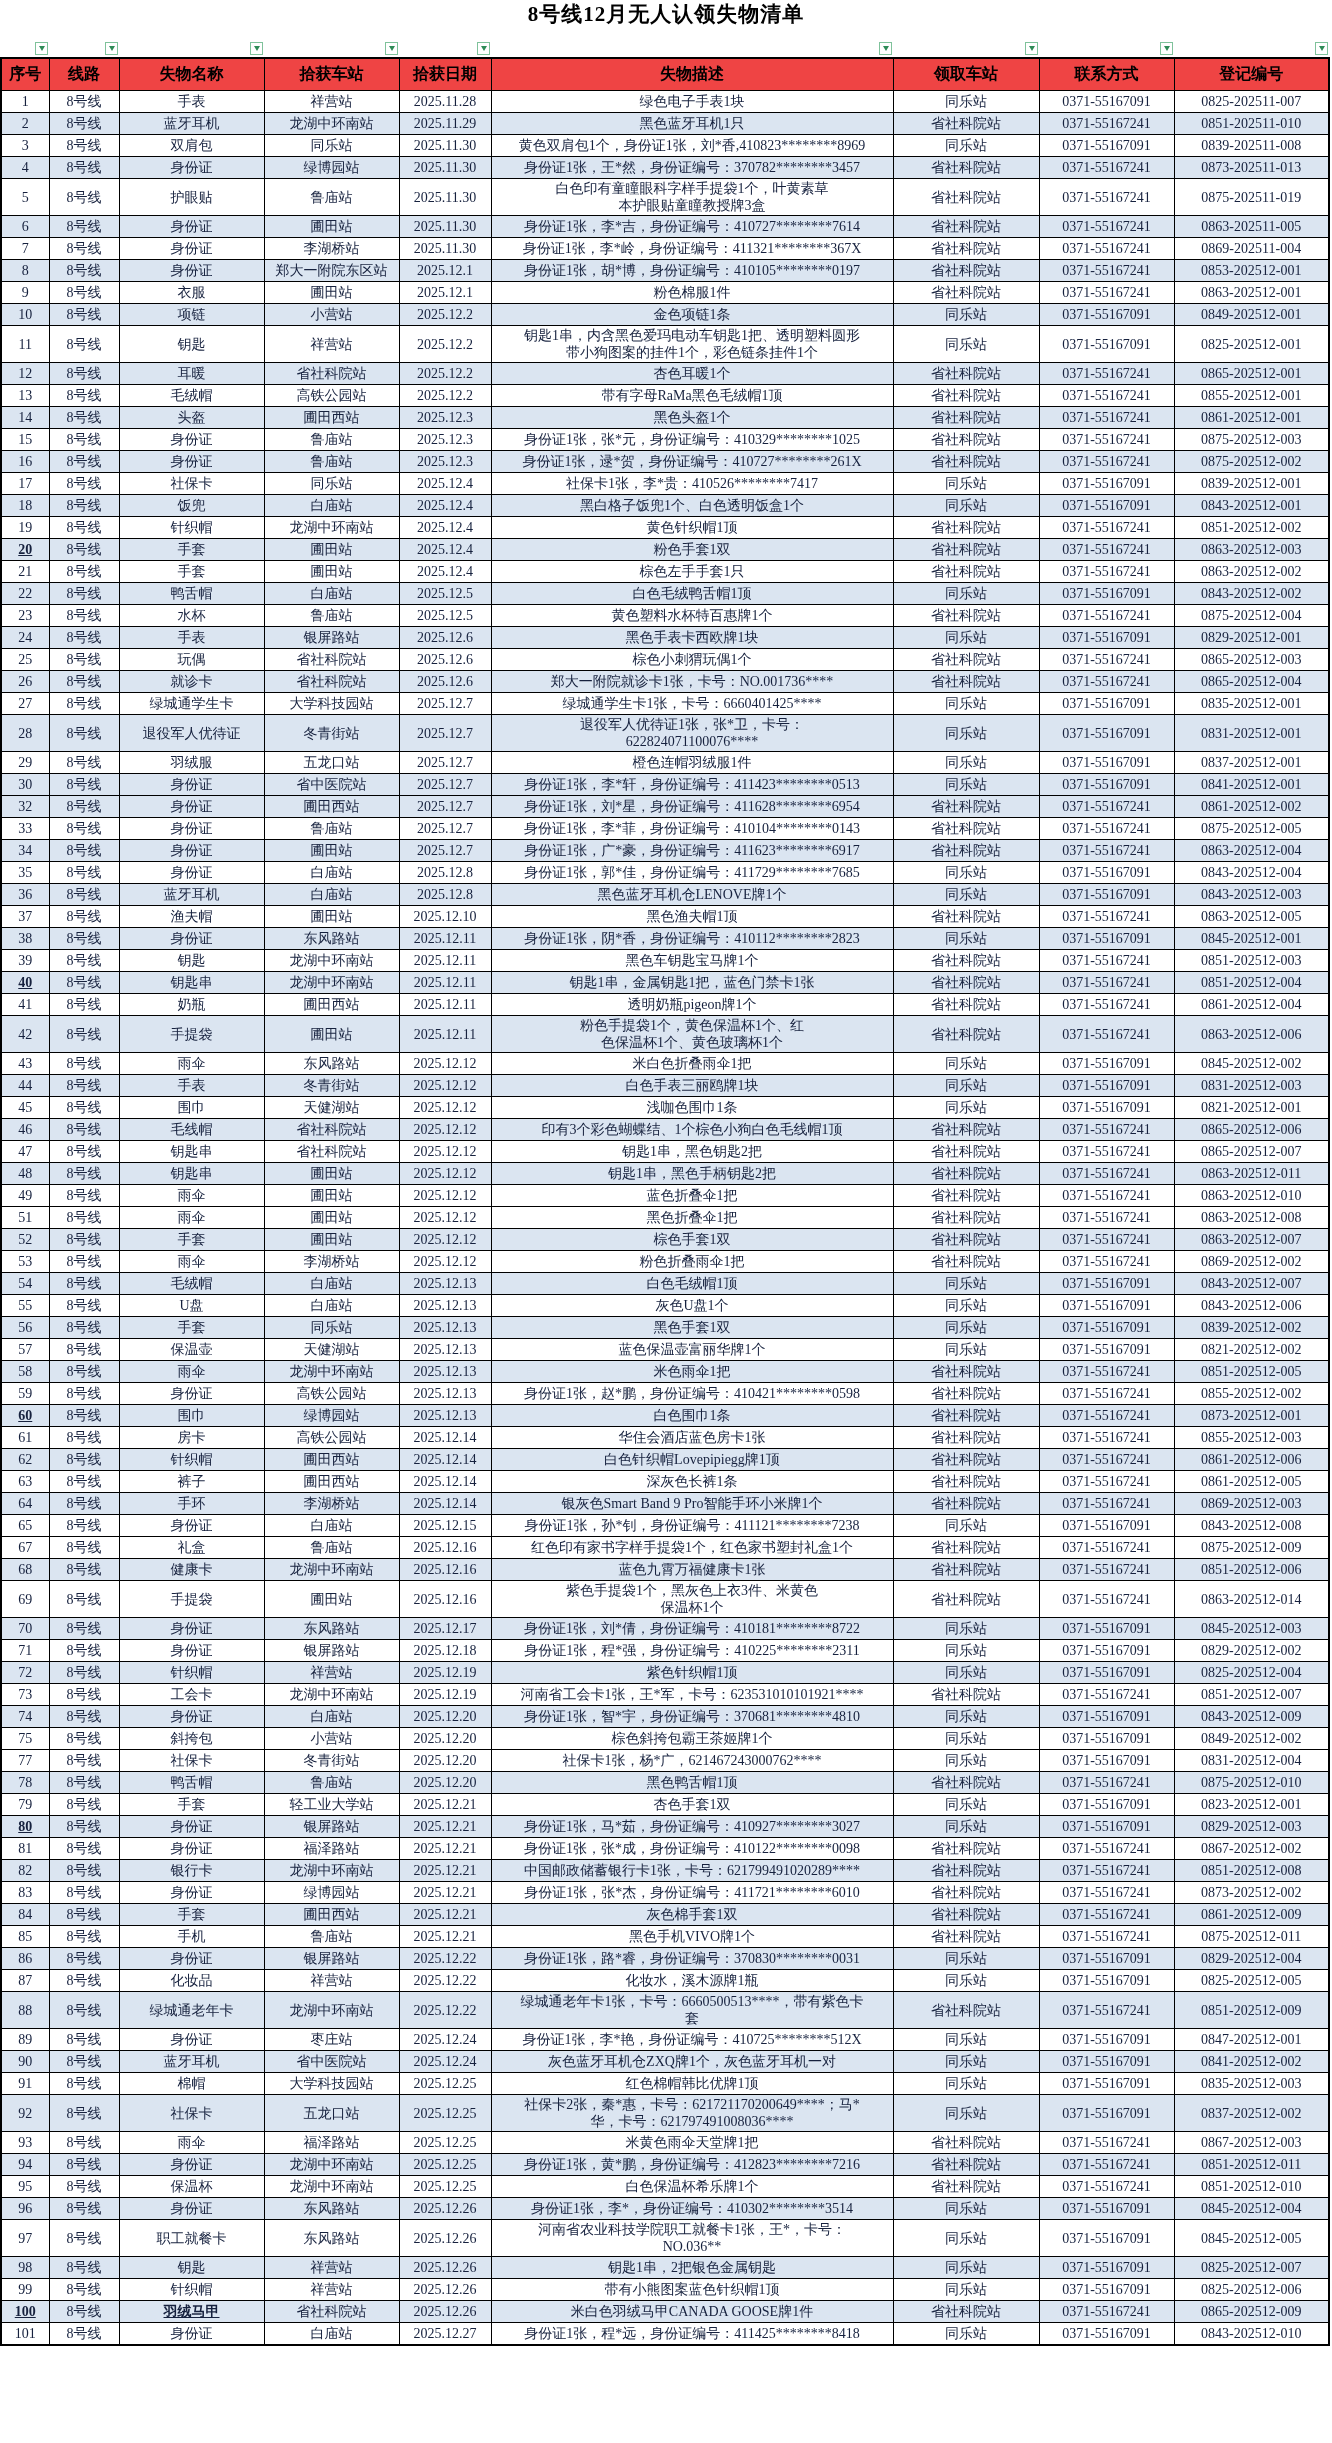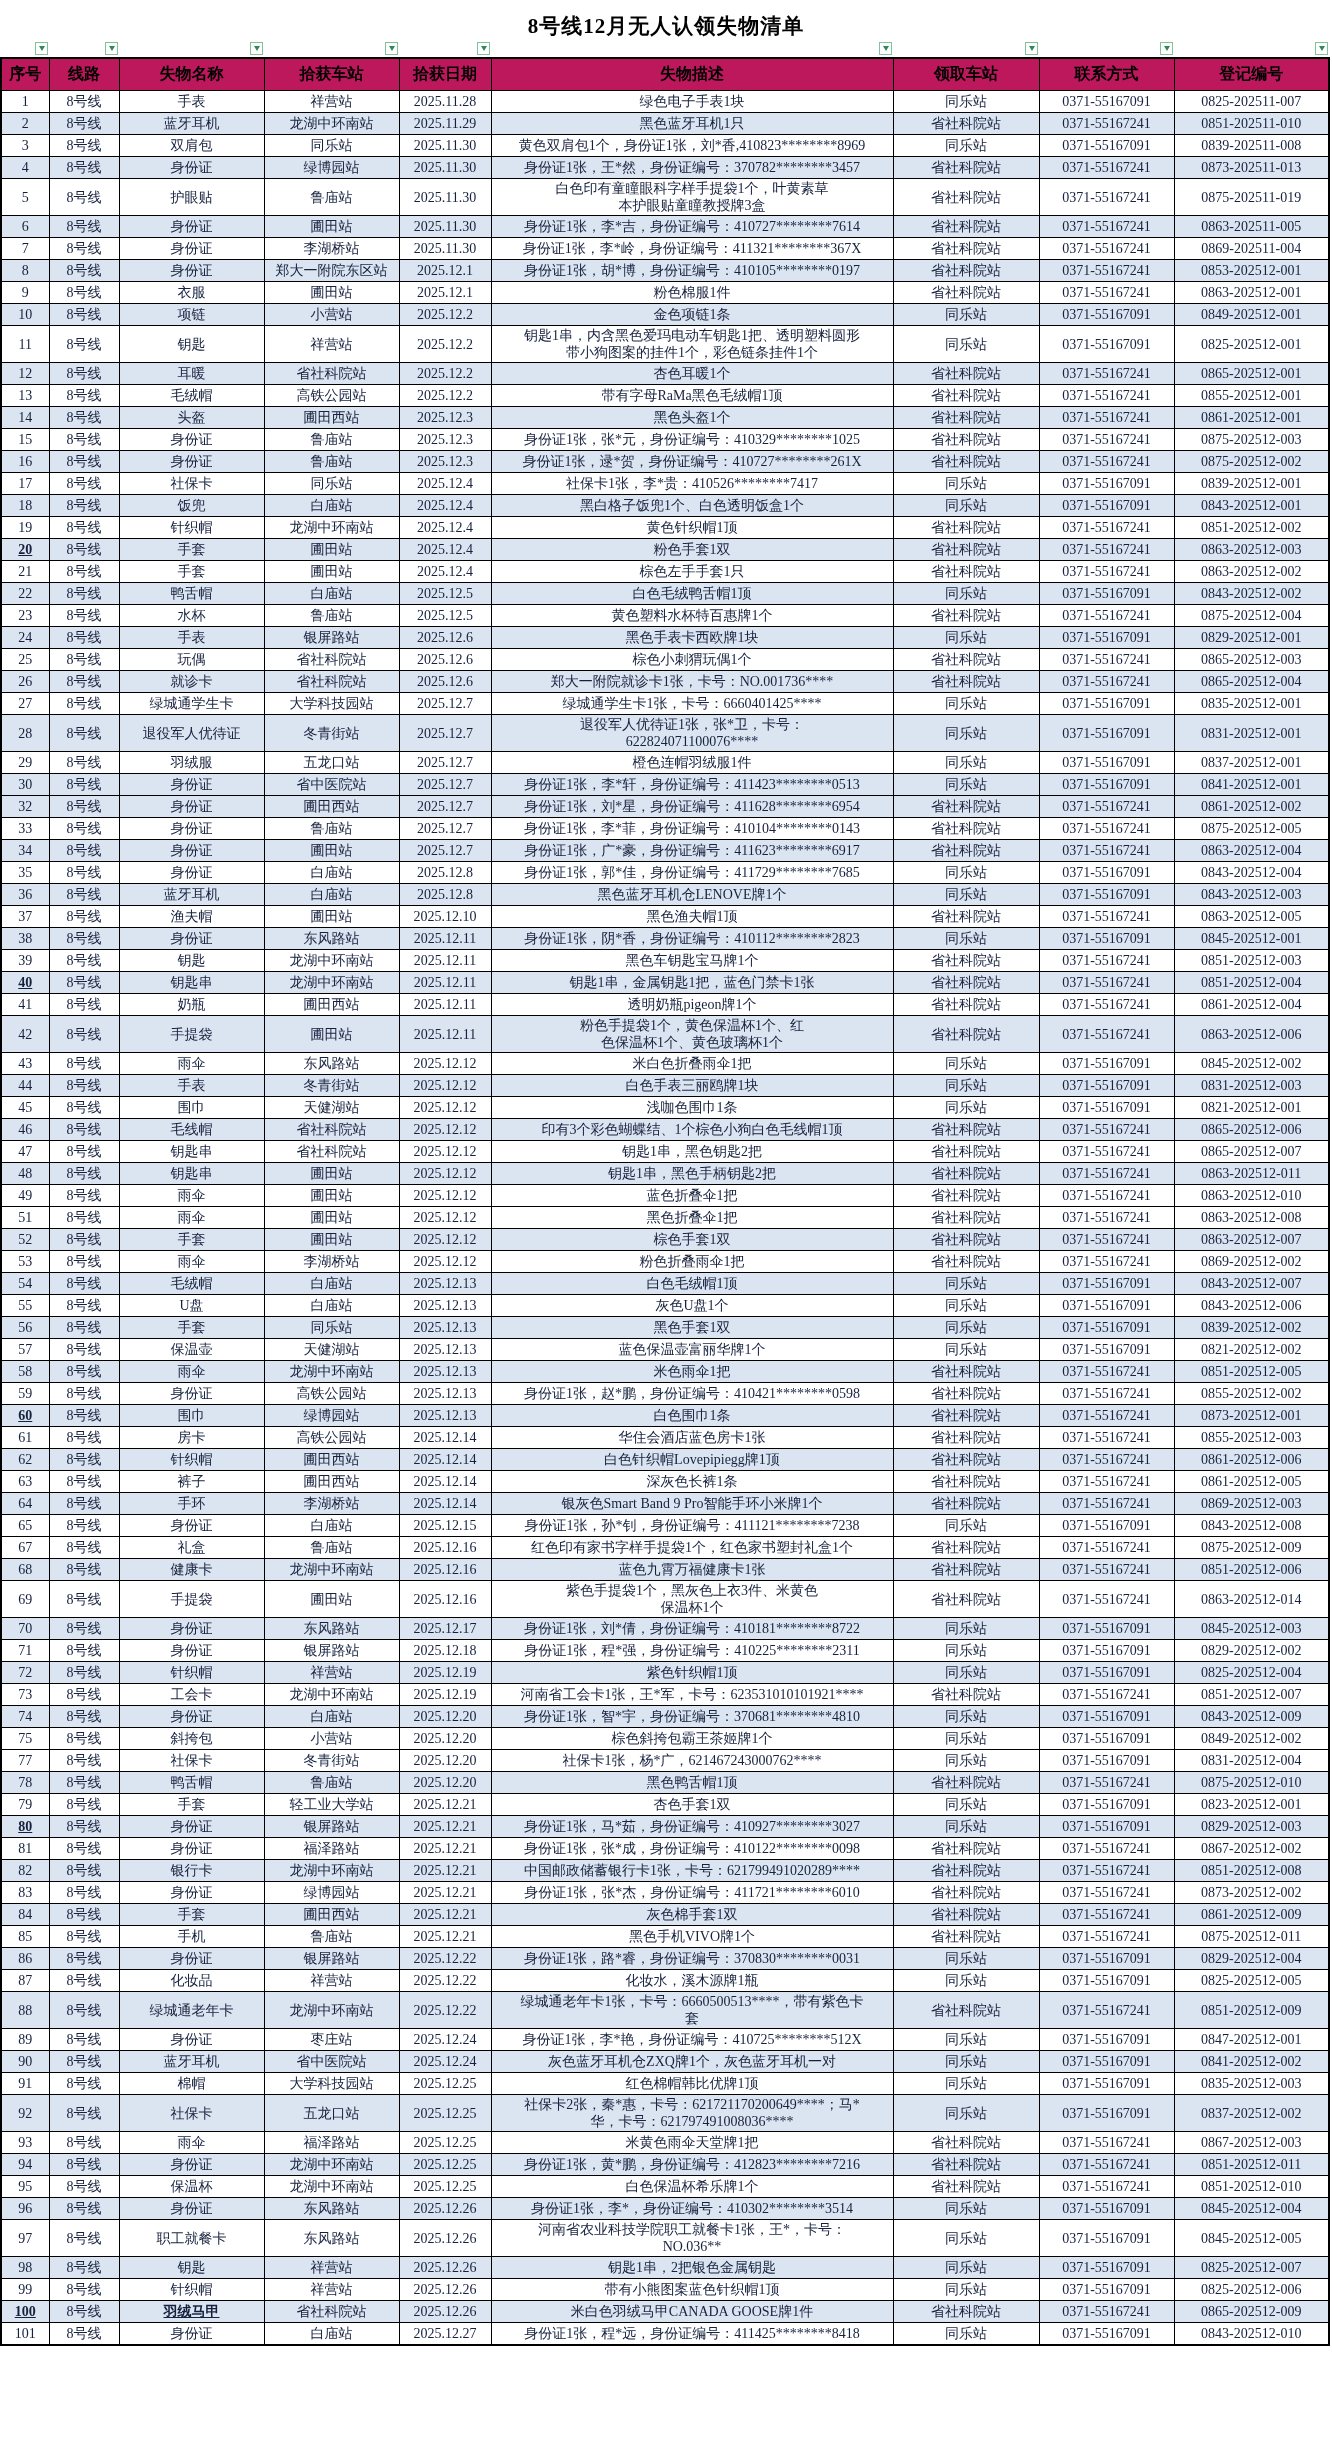"8号线12月无人认领失物清单" .title-bar { align-items: flex-end -> flex-start }
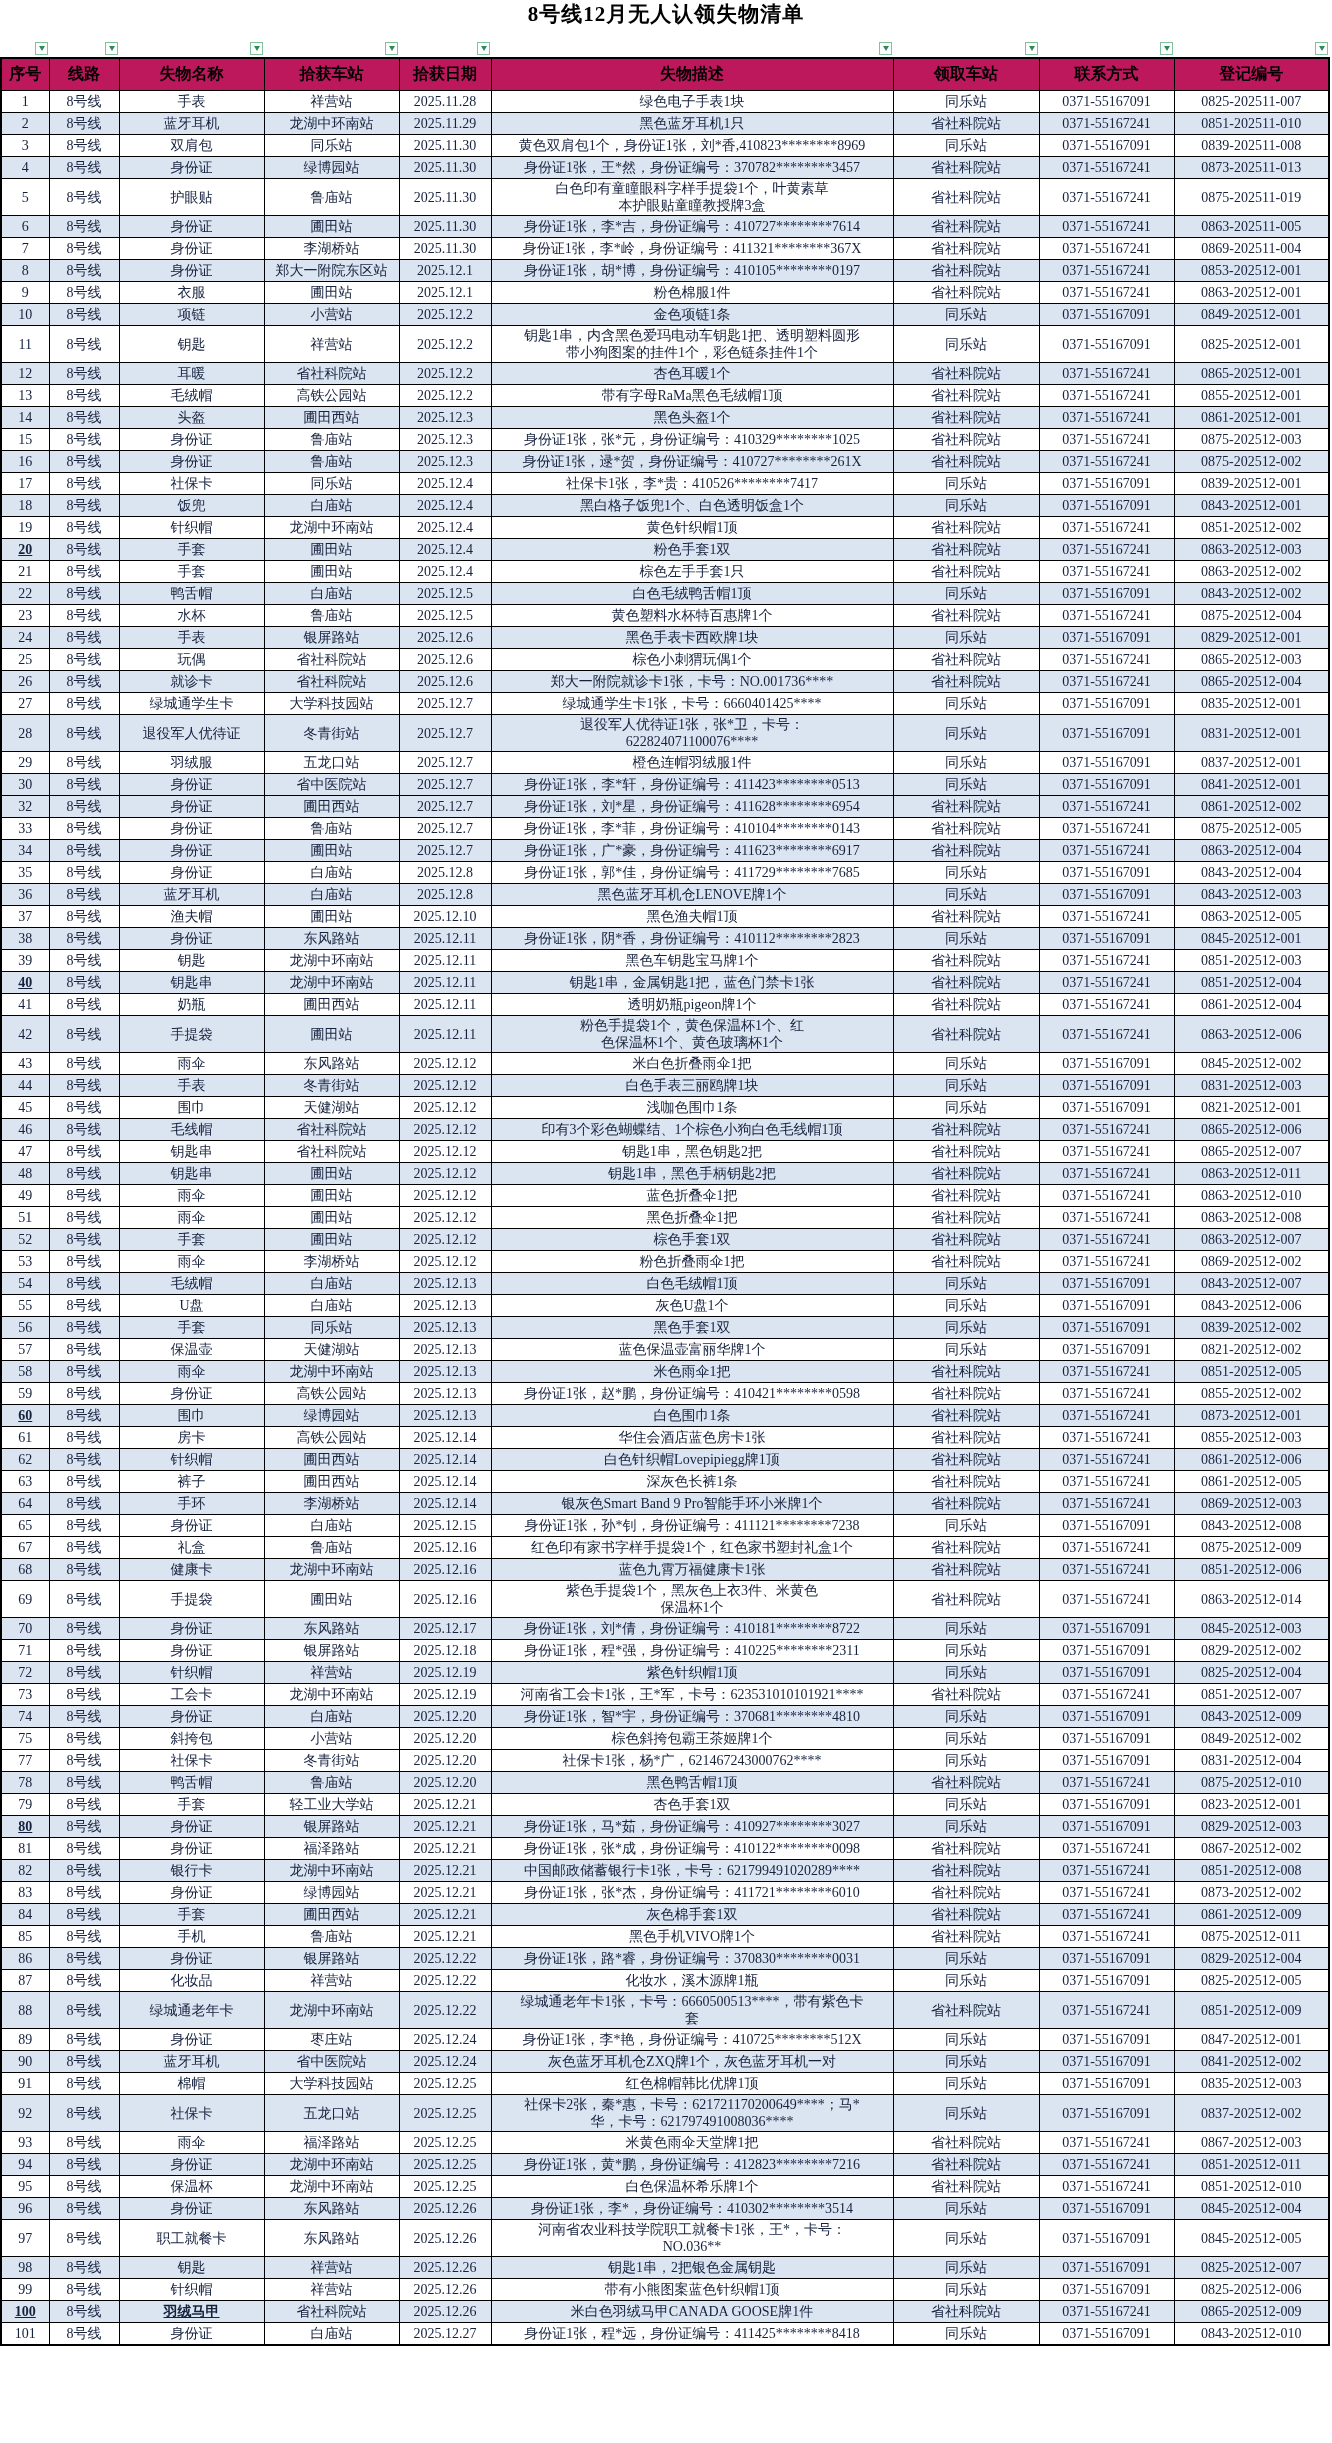"序号" thead th { background: #be185d -> #ef4444 }
